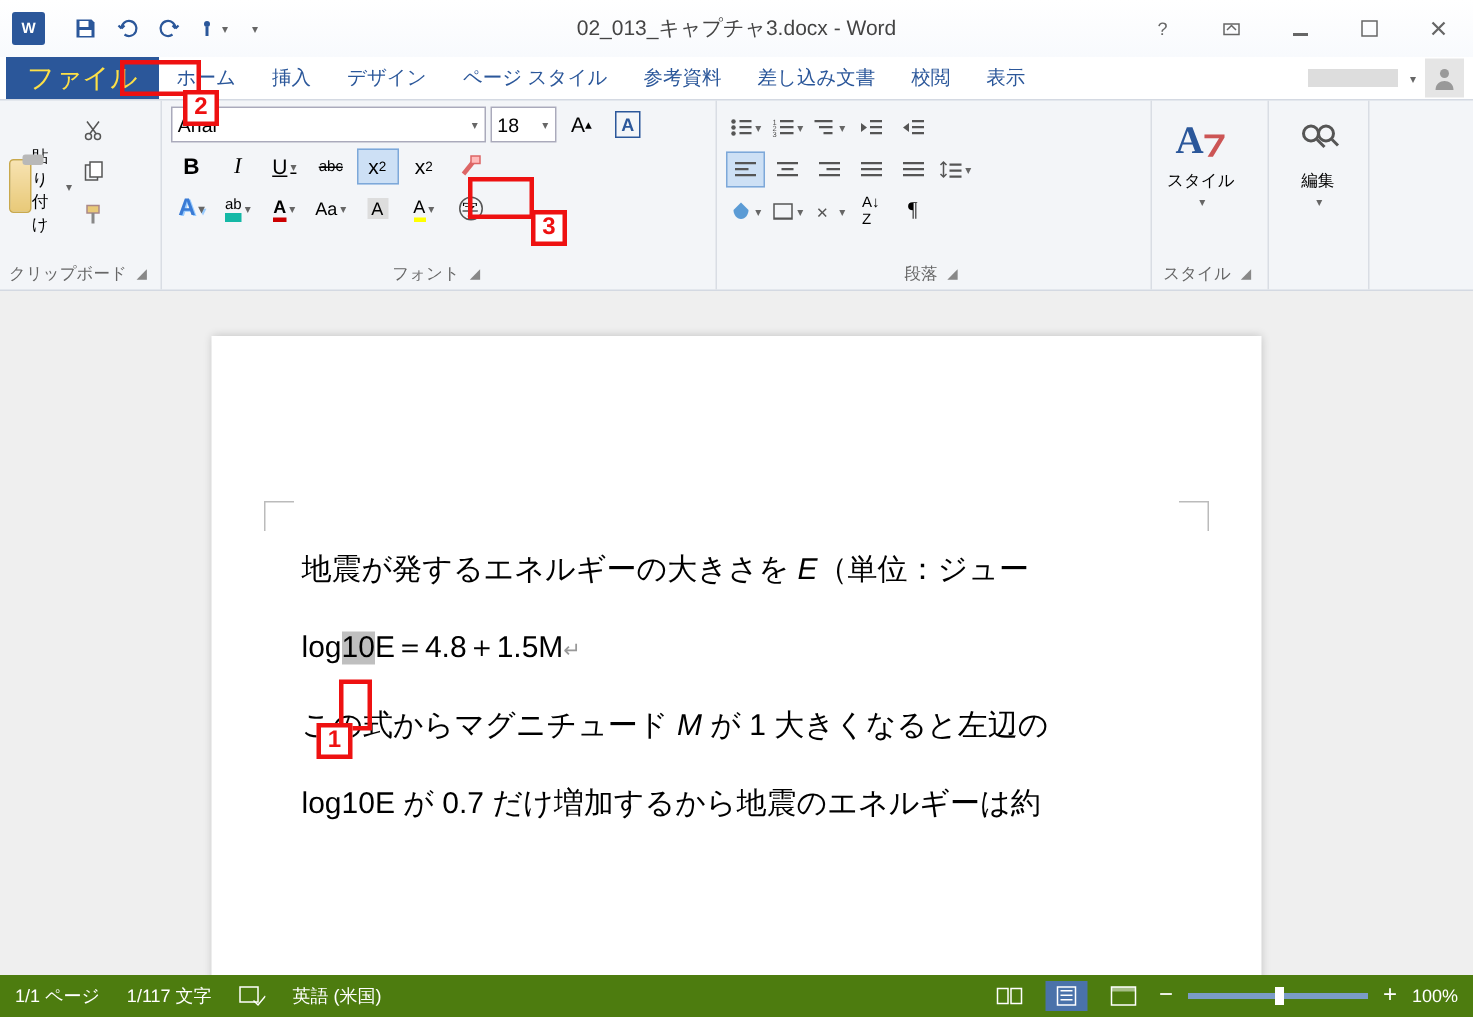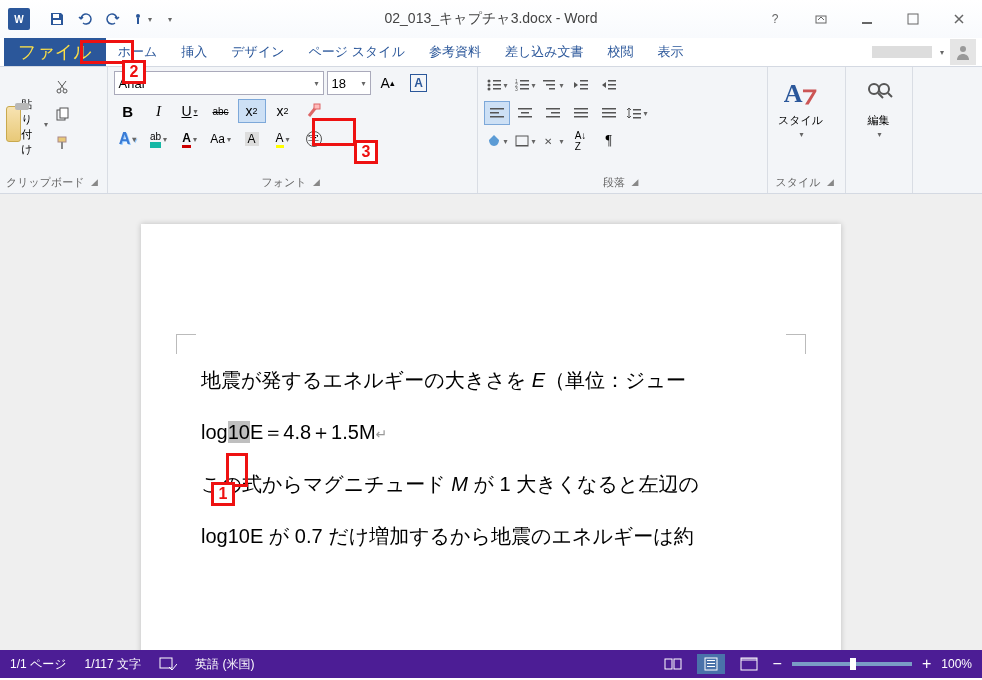"1/1 ページ" .status { background: #4c1d95 -> #4d7c0f }
